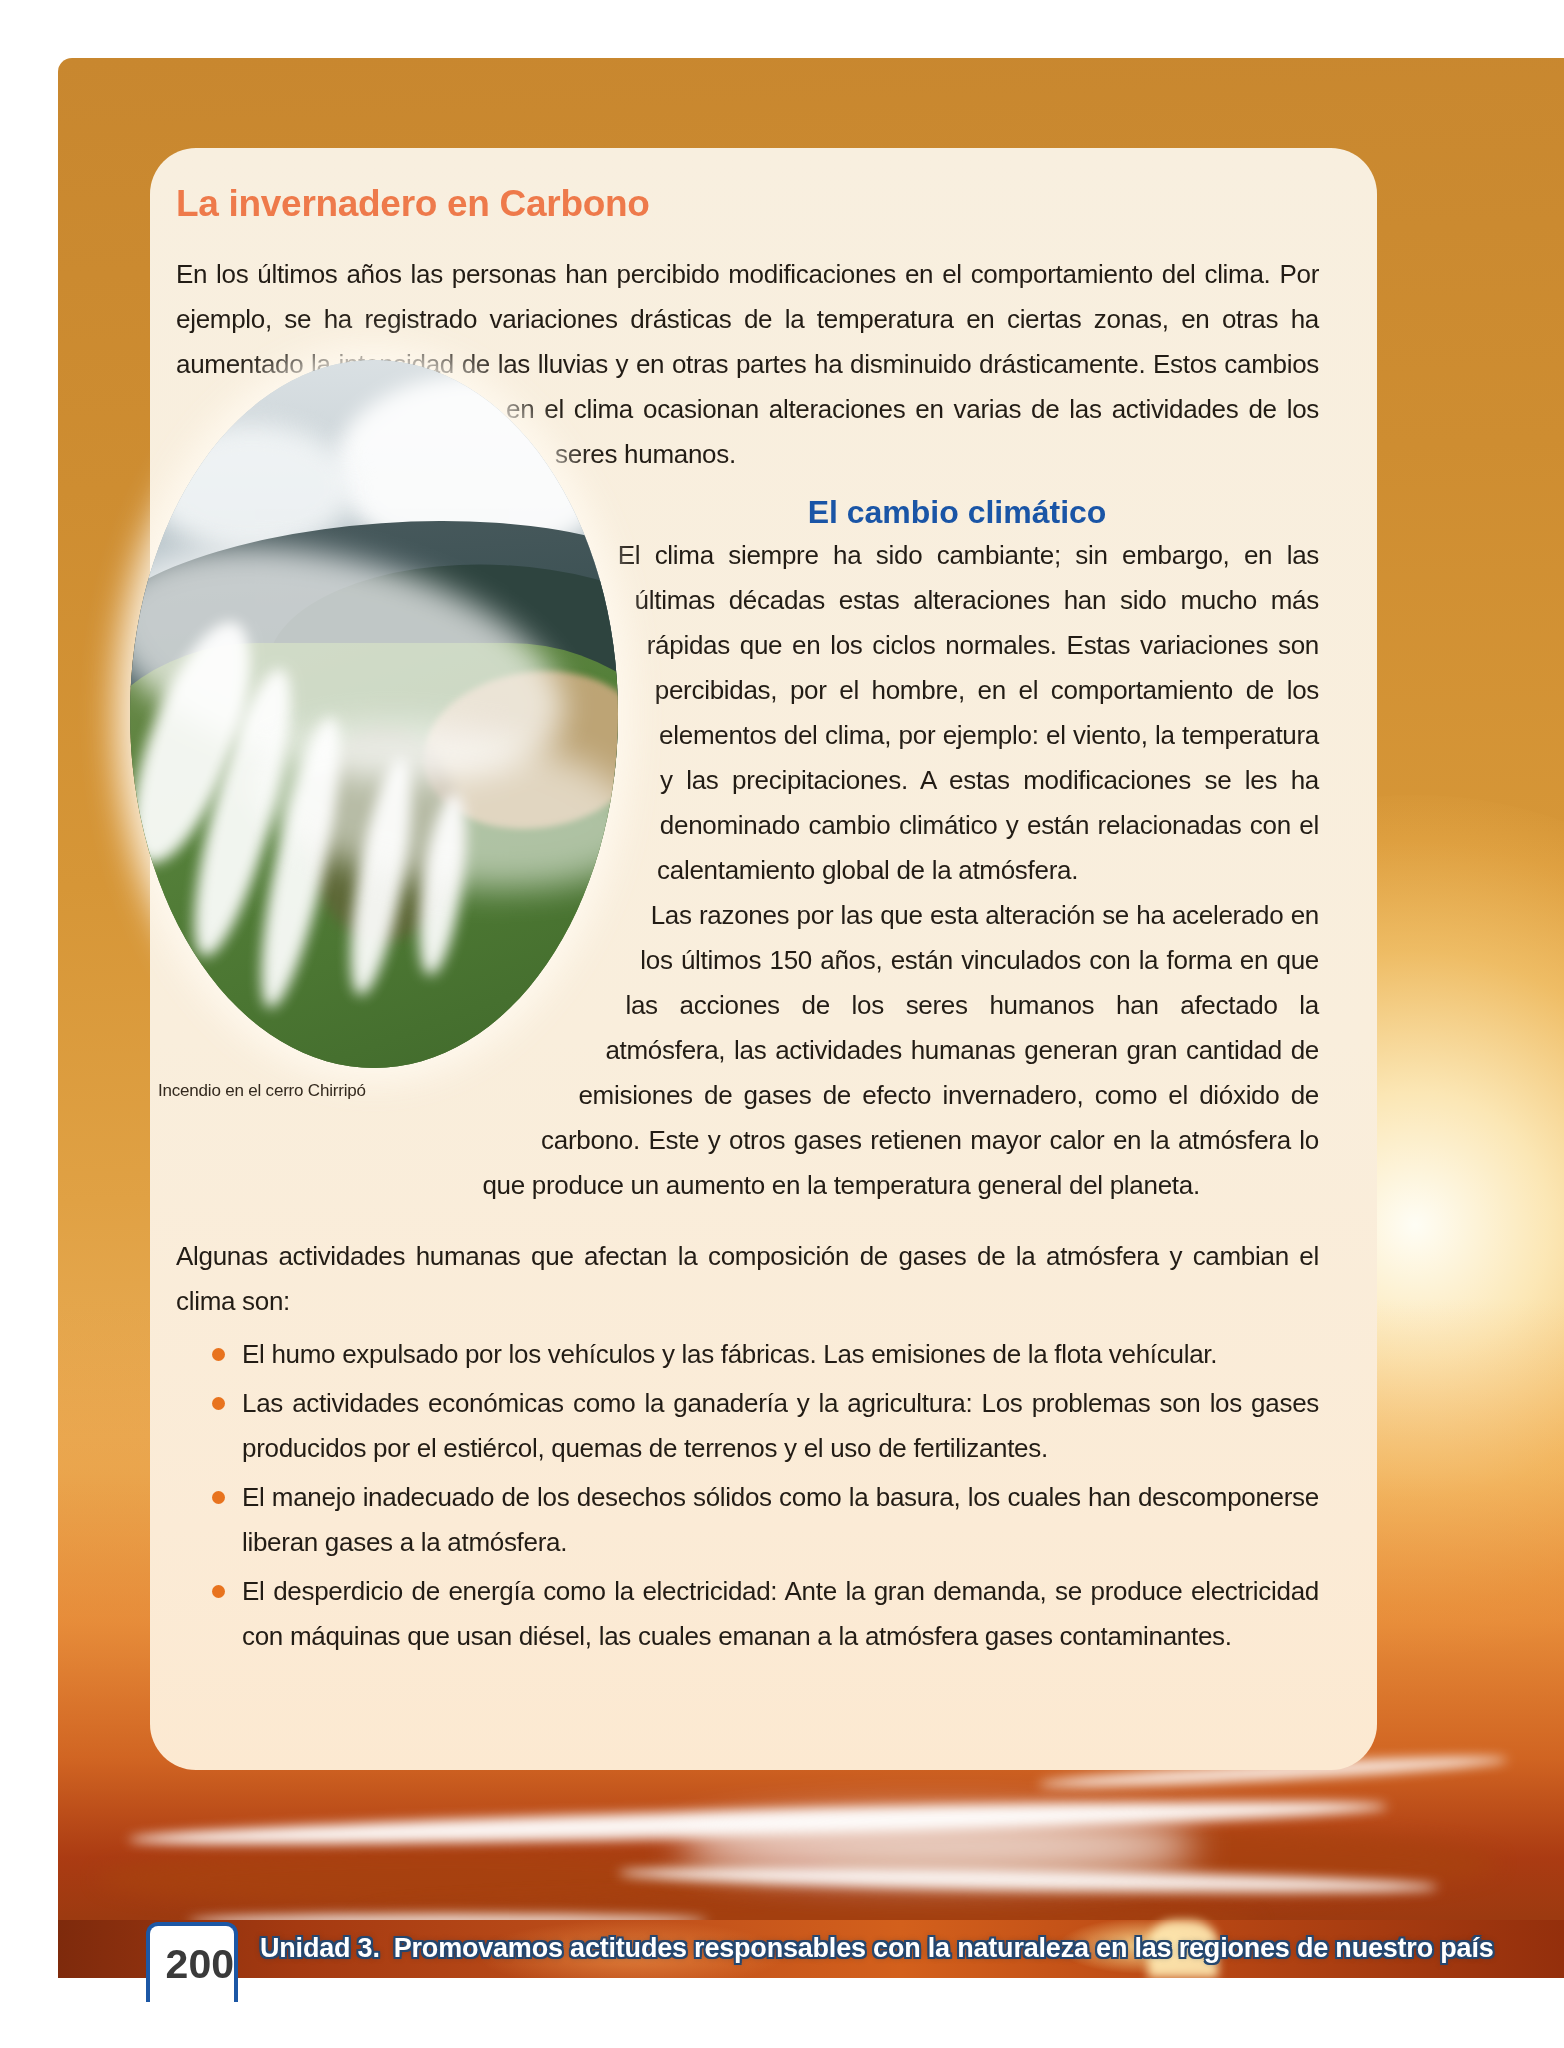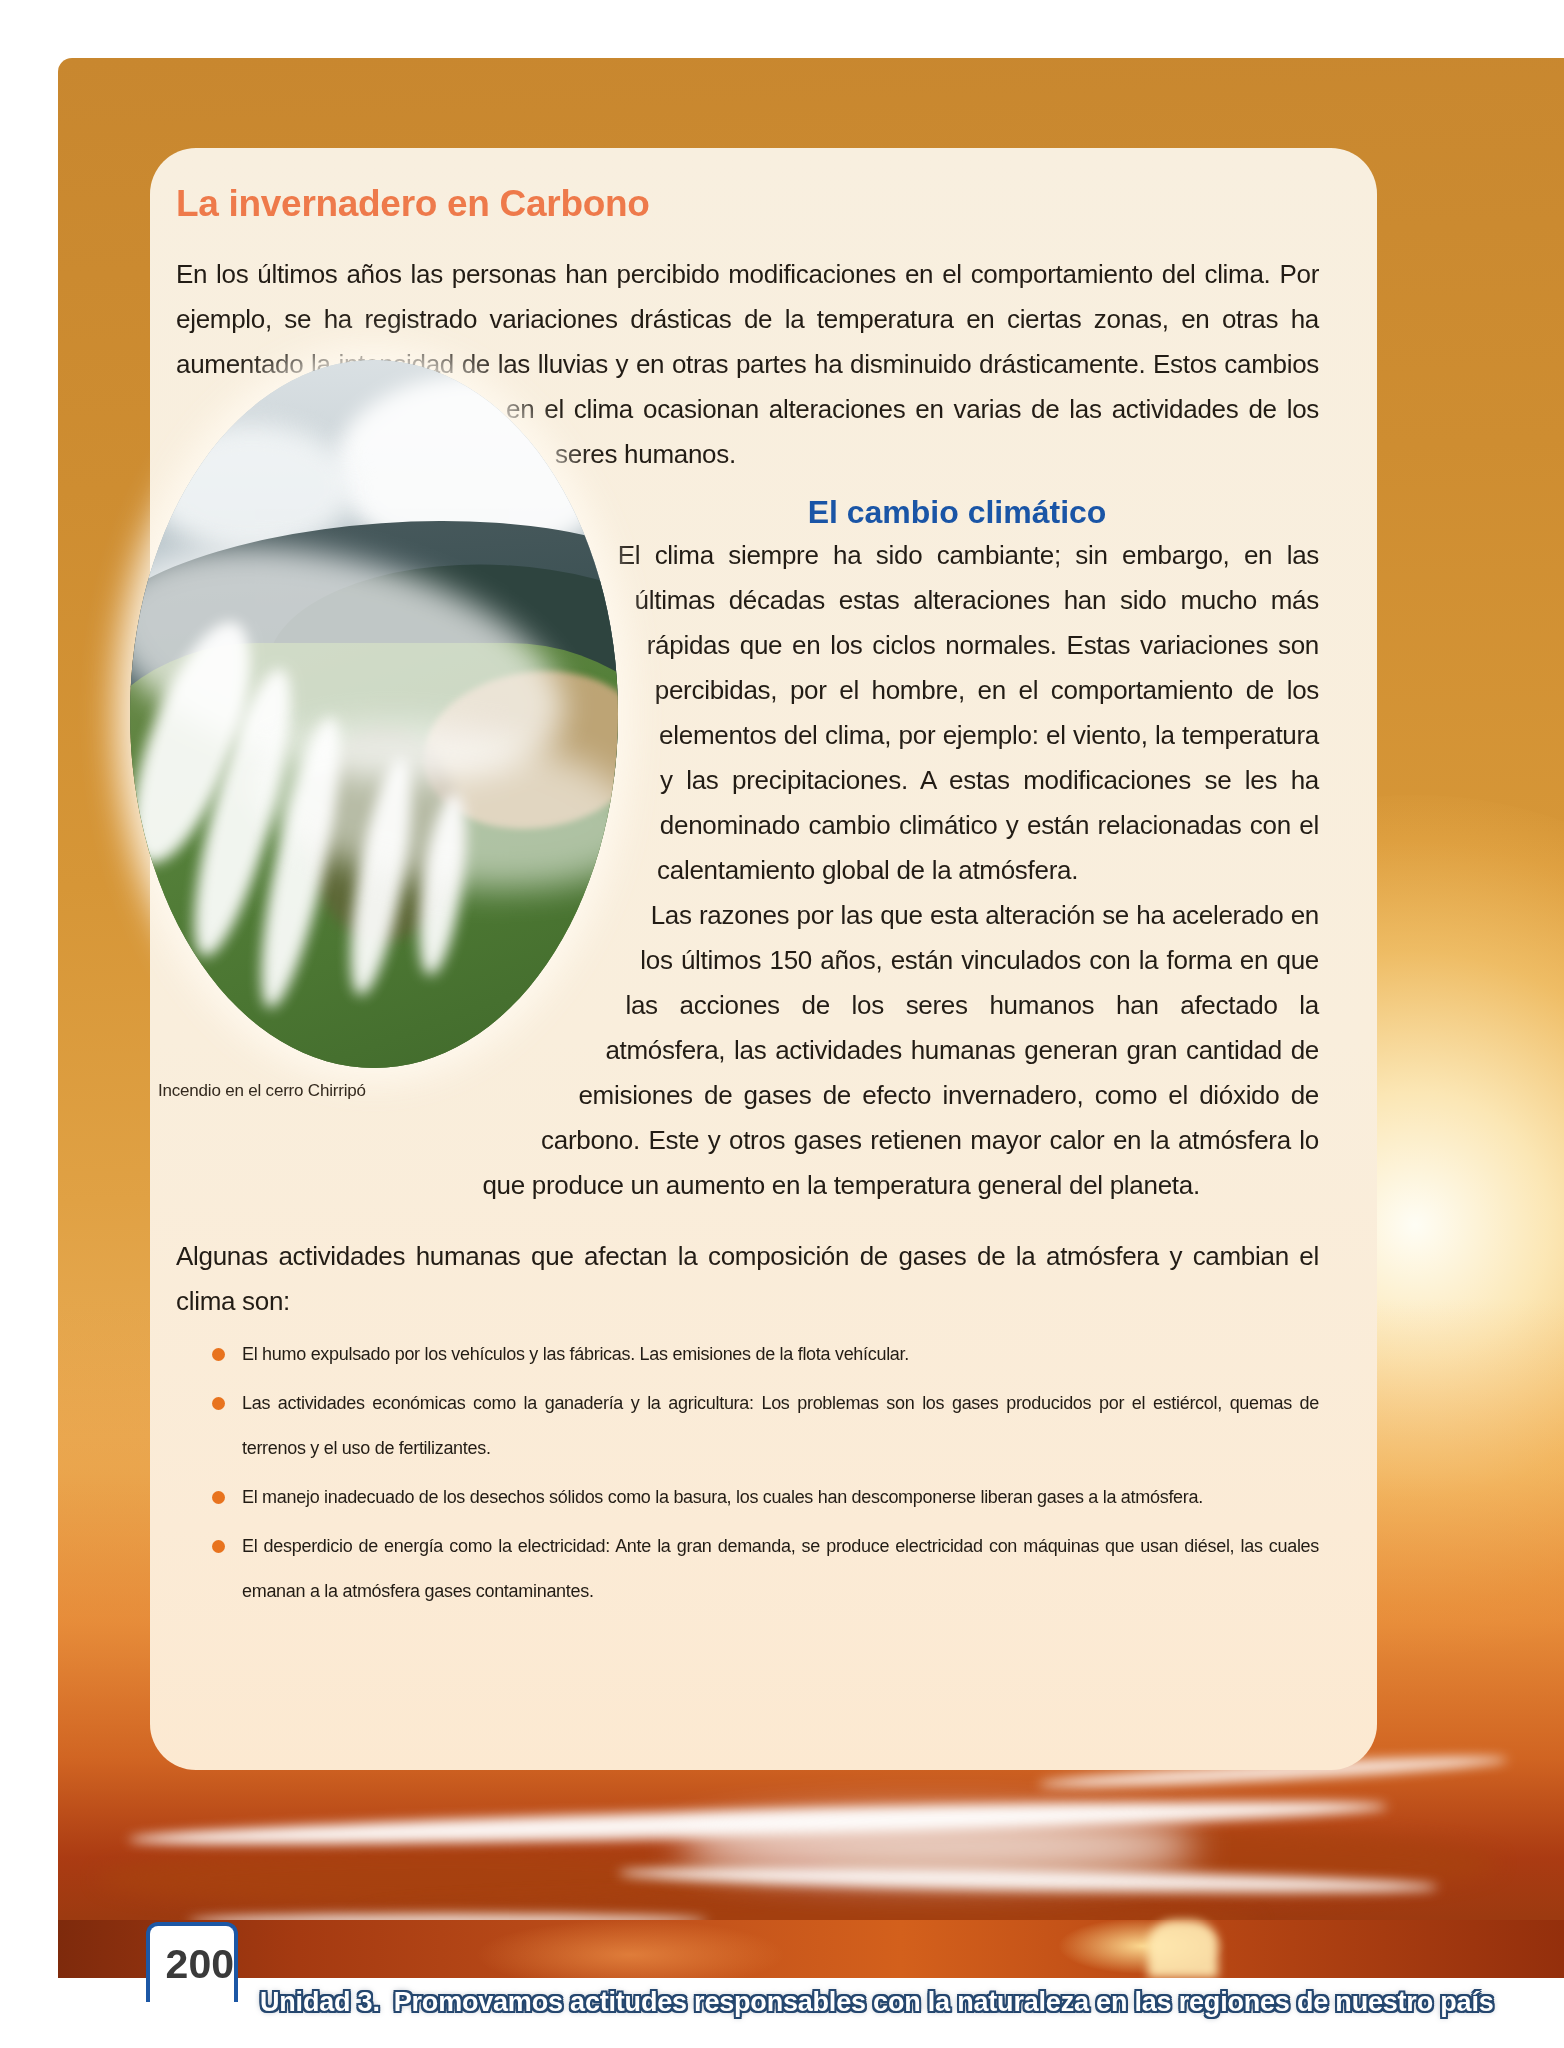"El humo expulsado por los" ul.activities li { font-size: 18px -> 26px }
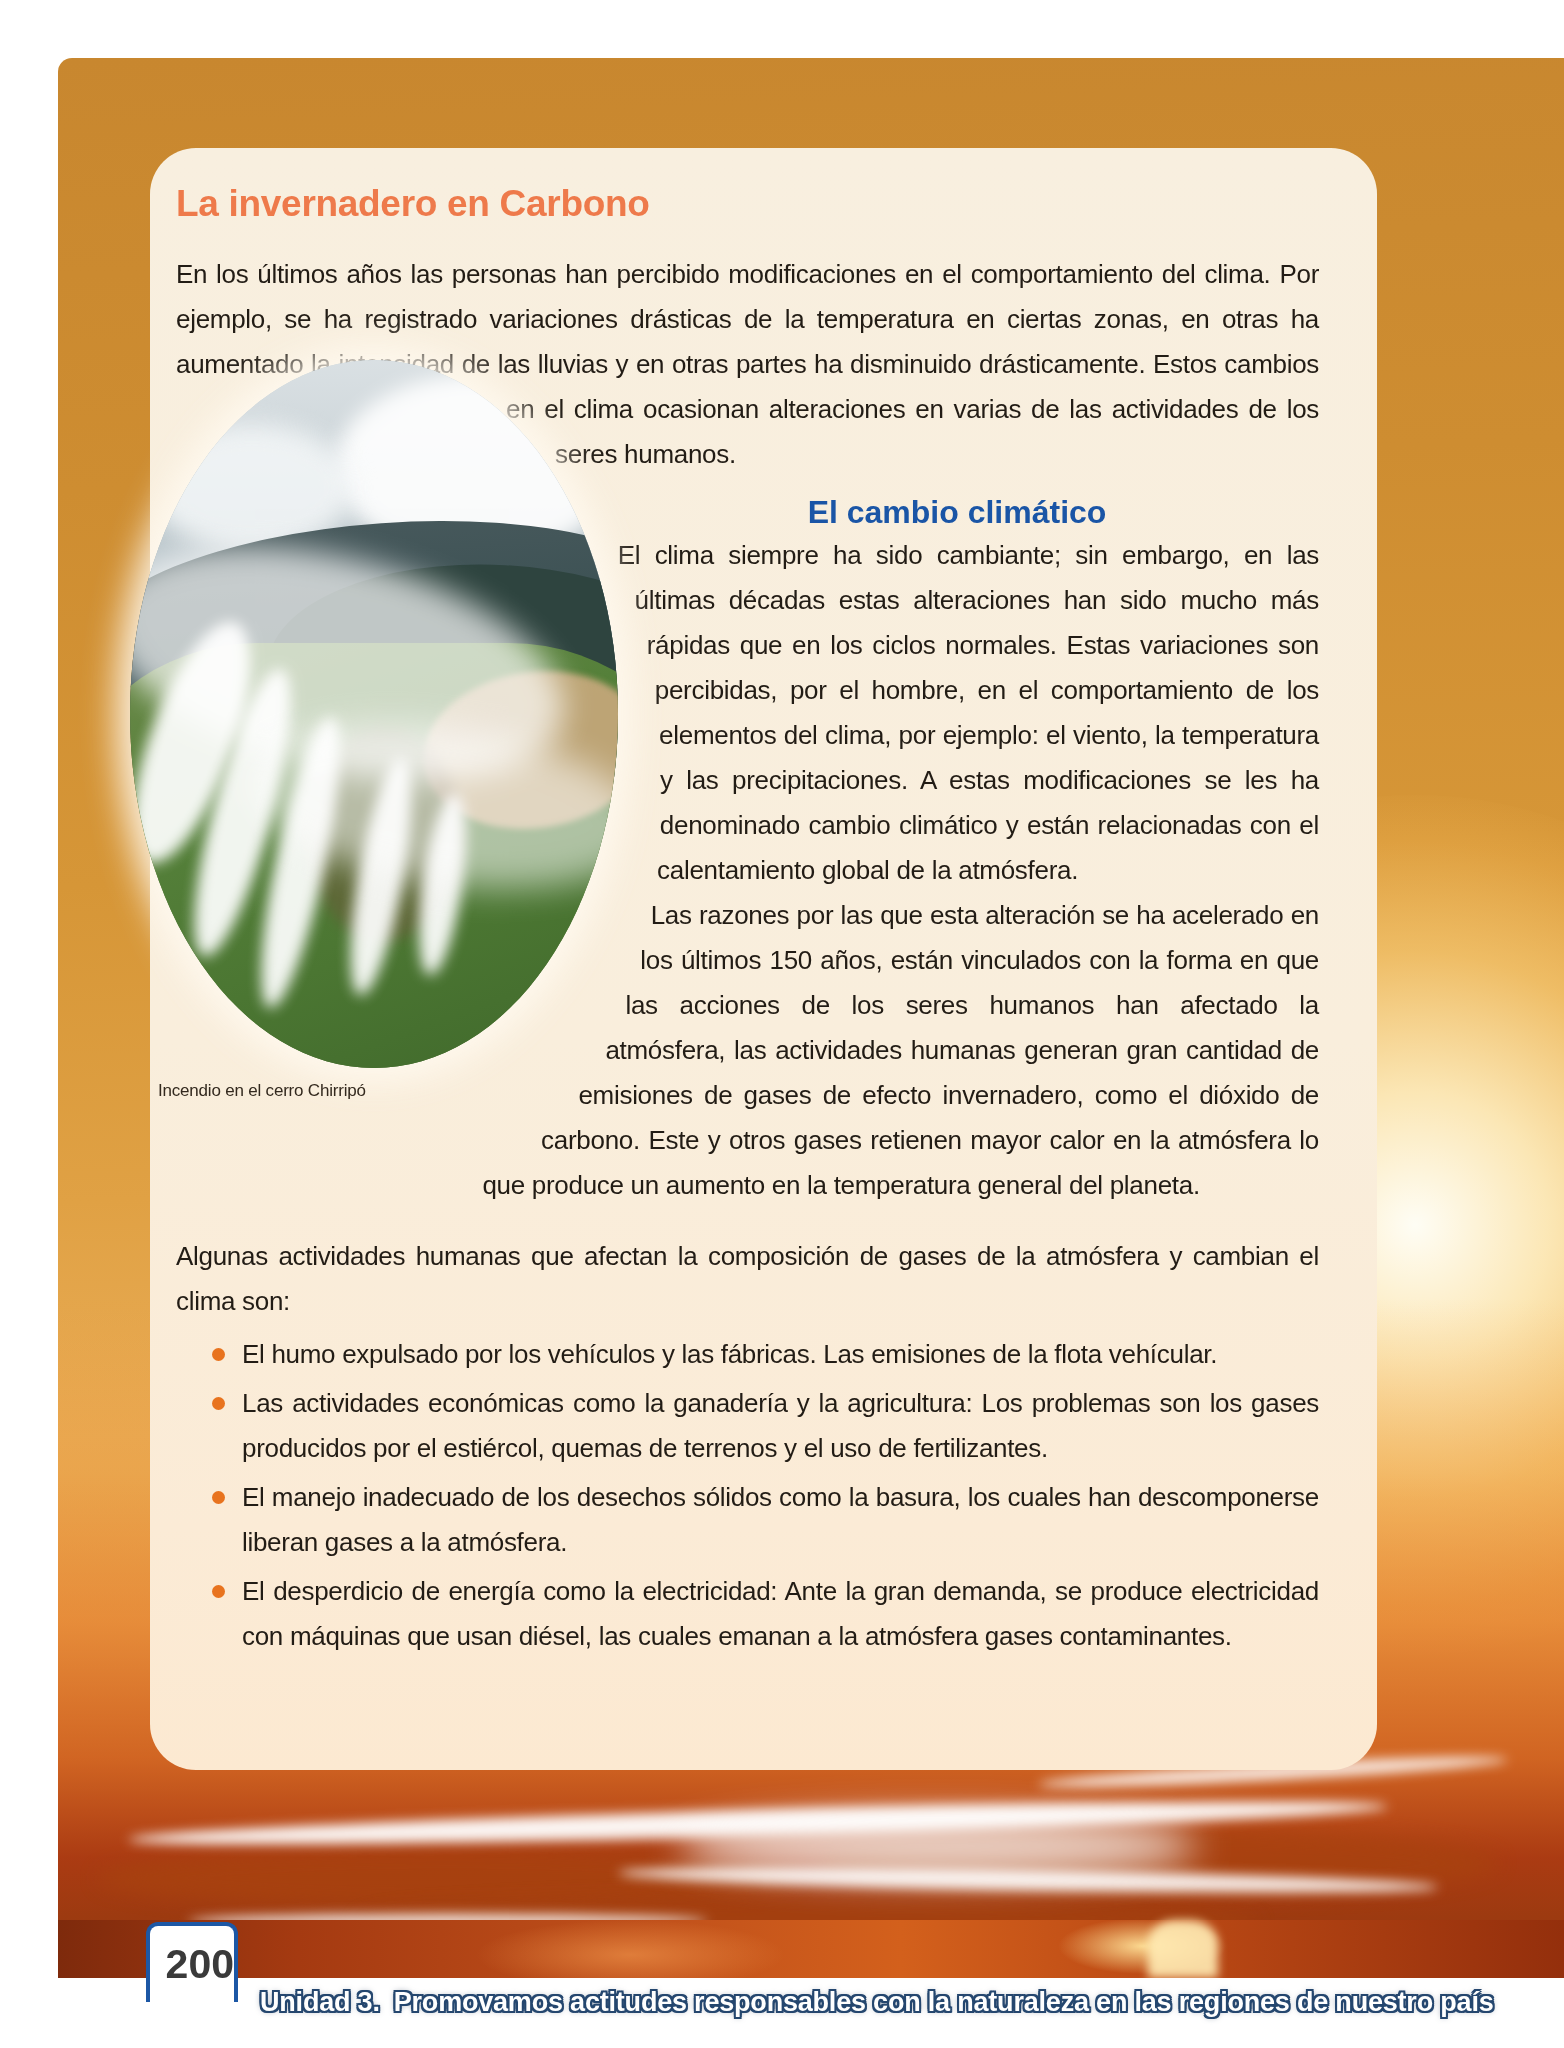"Unidad 3. Promovamos actitudes" .footer-title { top: 1987px -> 1933px }
